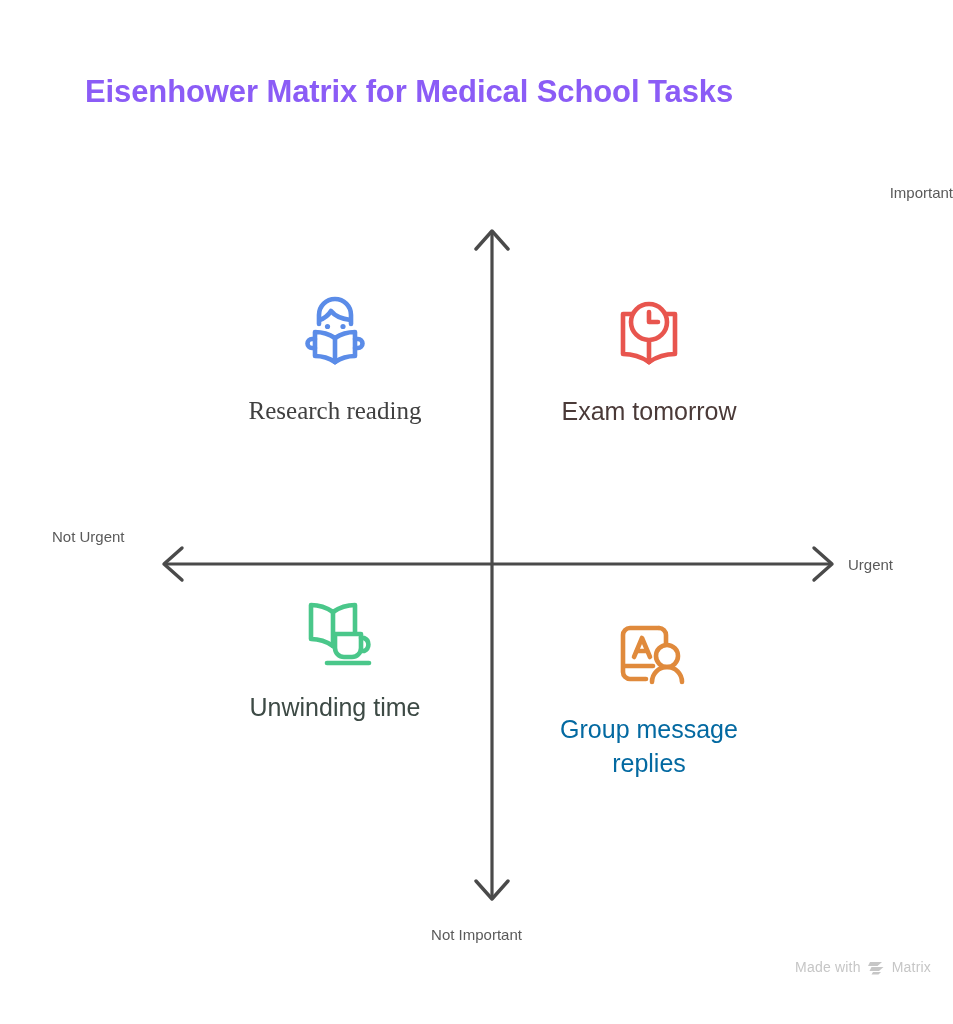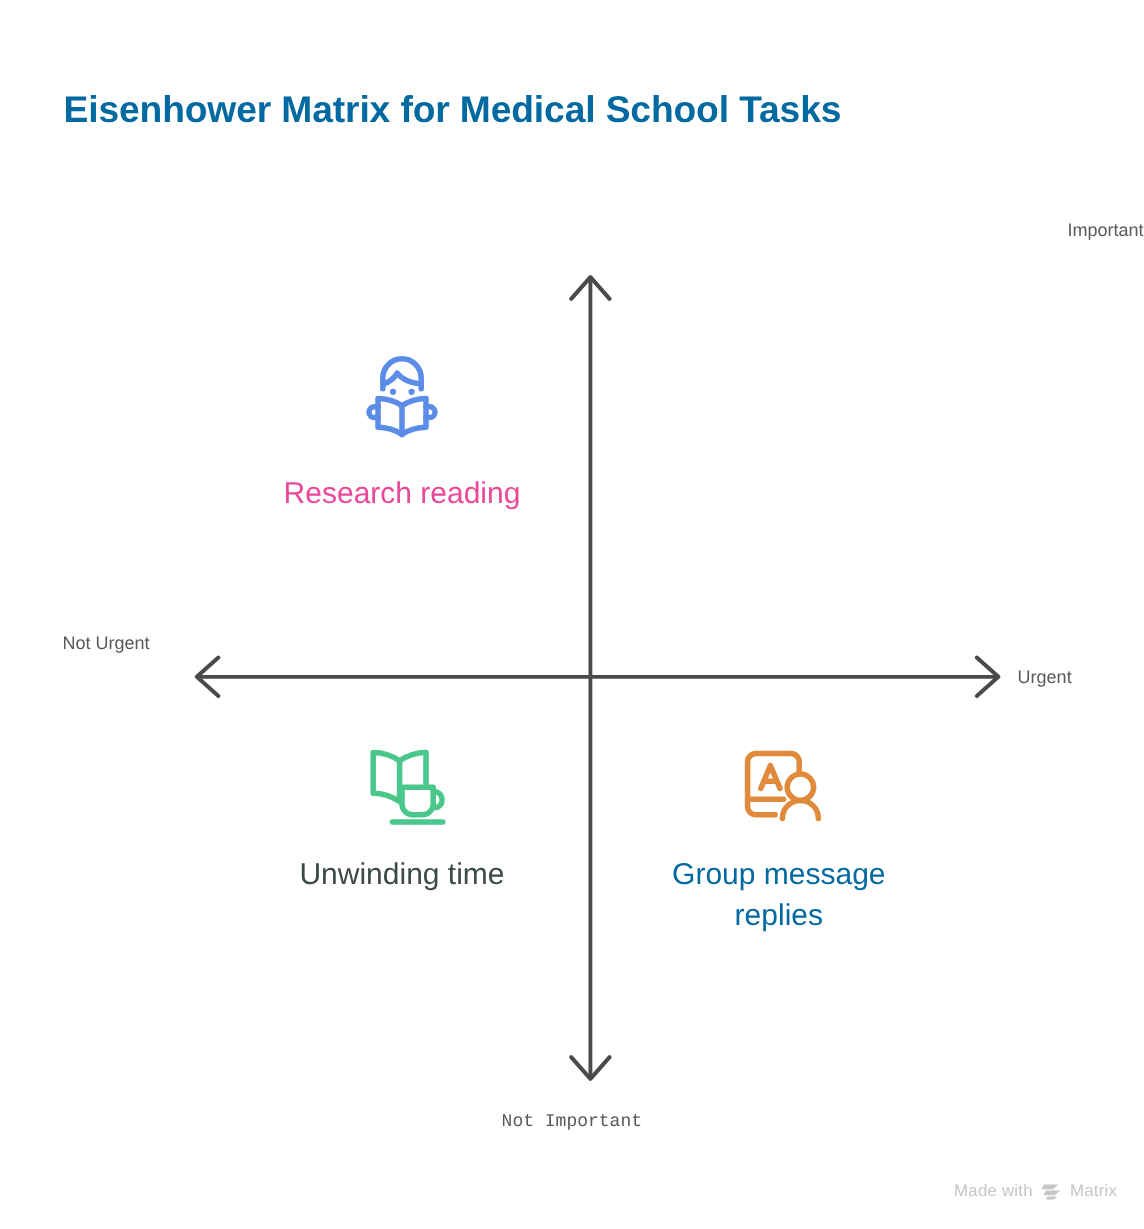"Eisenhower Matrix for Medical School" #page-title { color: #0369a1 -> #8b5cf6; padding-left: none -> 32px }
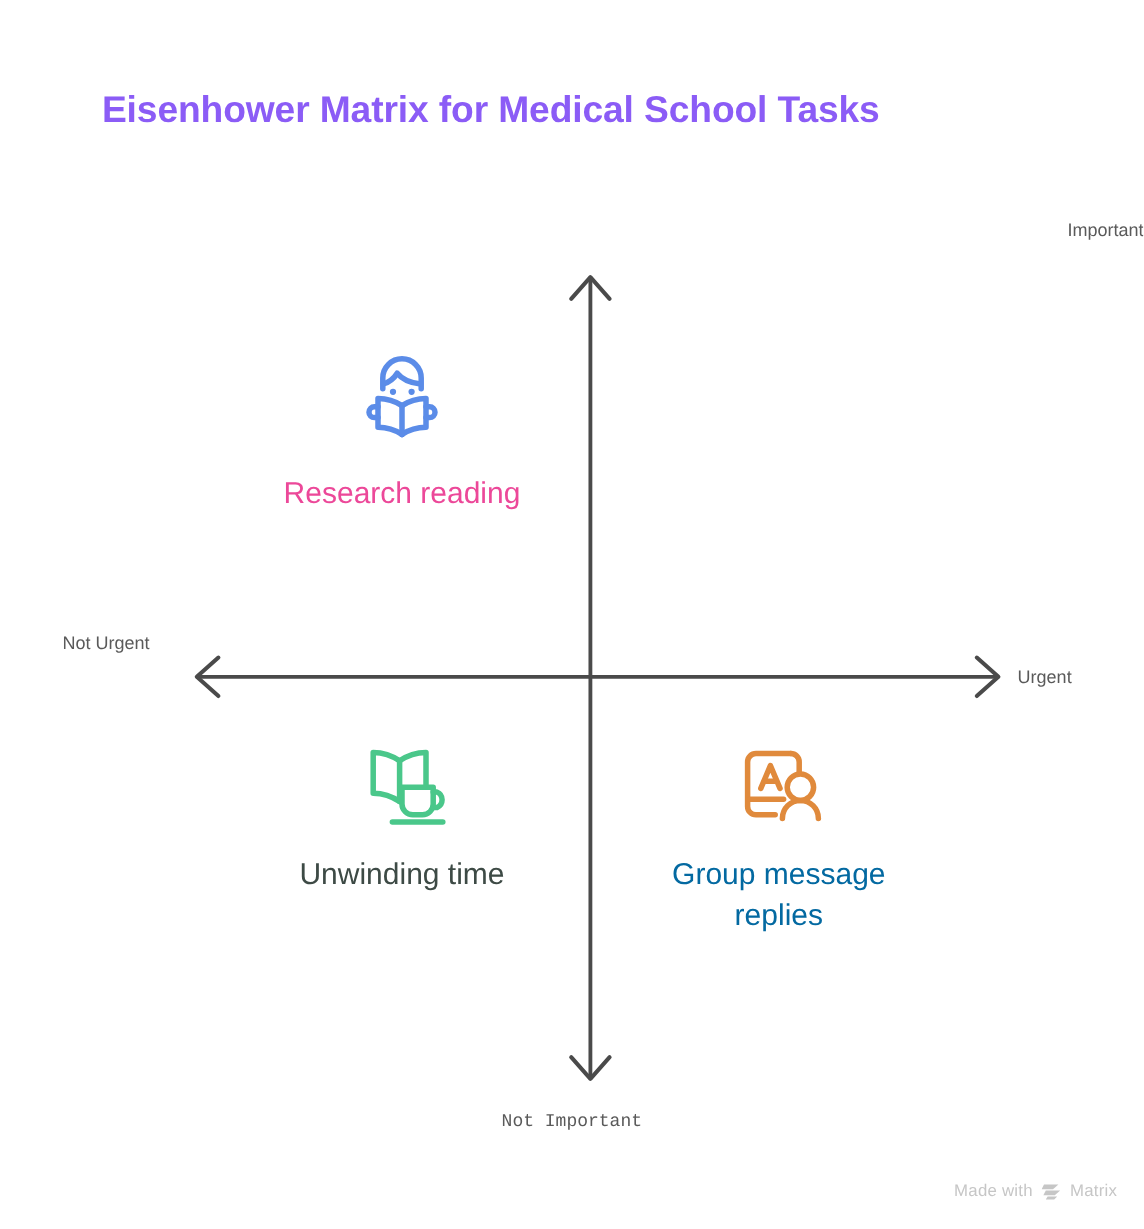"Research reading" div.quad-label { color: #ec4899 -> #404040; font-family: none -> Liberation Serif, serif }
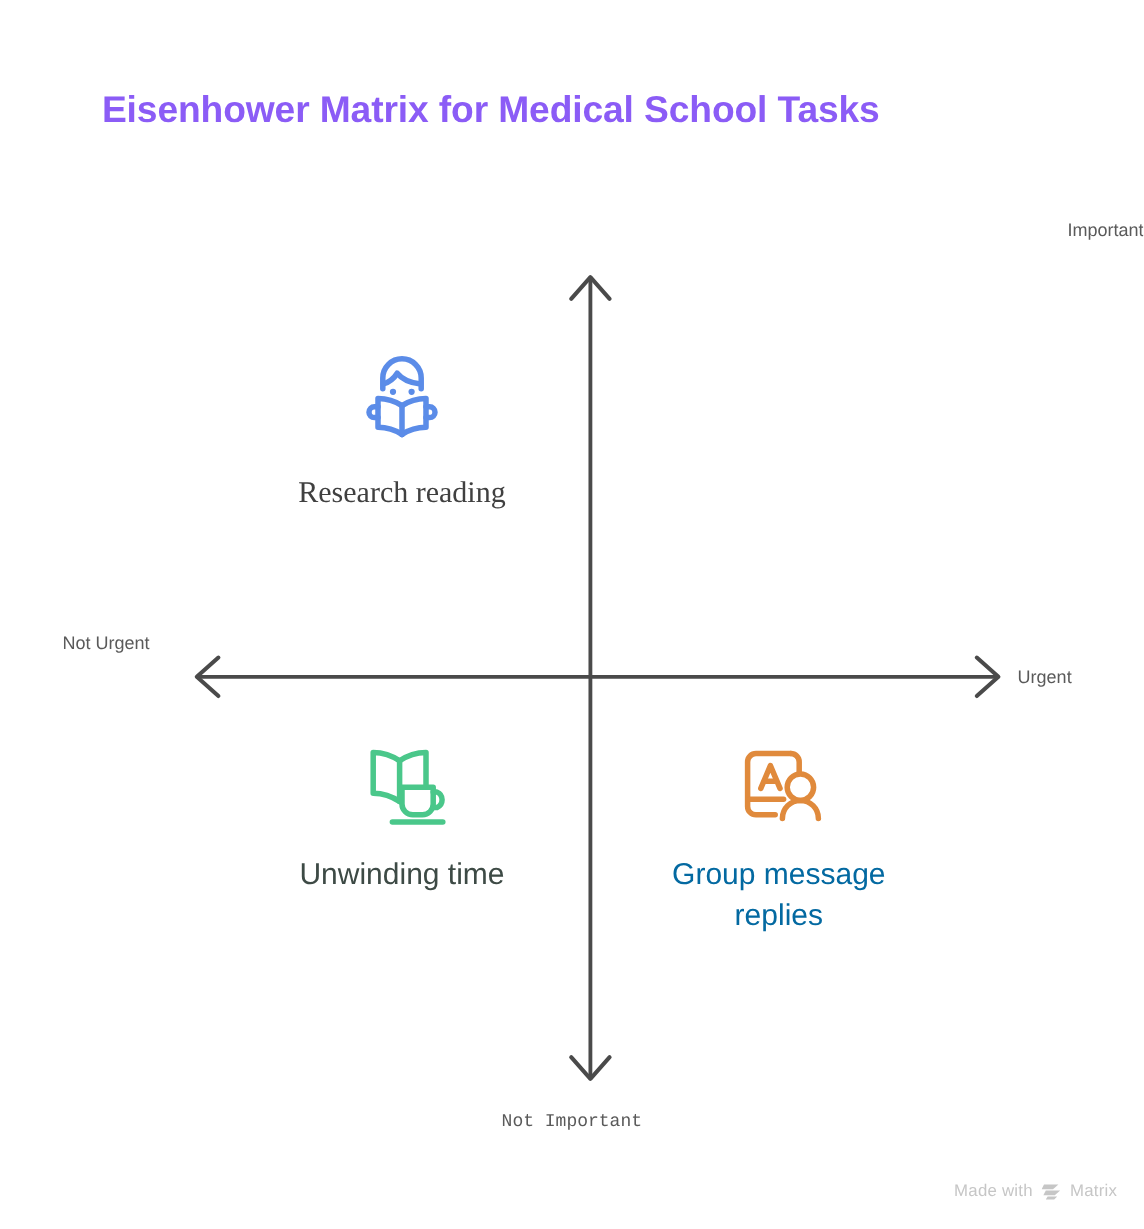"Exam tomorrow" div.quadrant { html: none -> <div> <svg> <path></path> <path></path> <line></line> <circle></circle> <path></path> </svg> <div>Exam tomorrow</div> </div> }
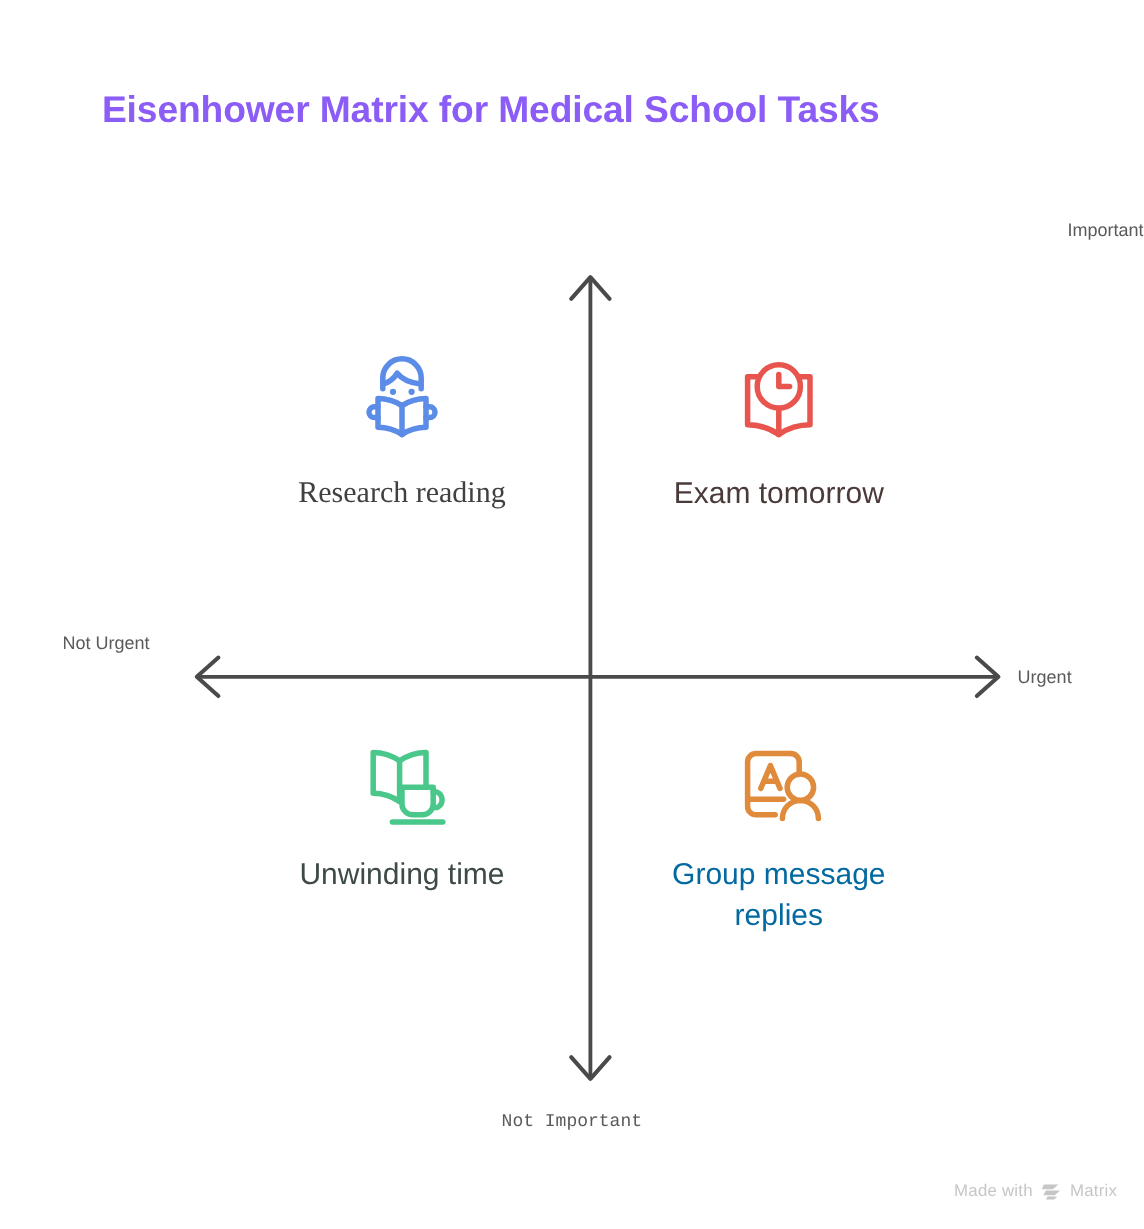"Unwinding time" #quadrant-not-important-not-urgent { top: 602px -> 580px }
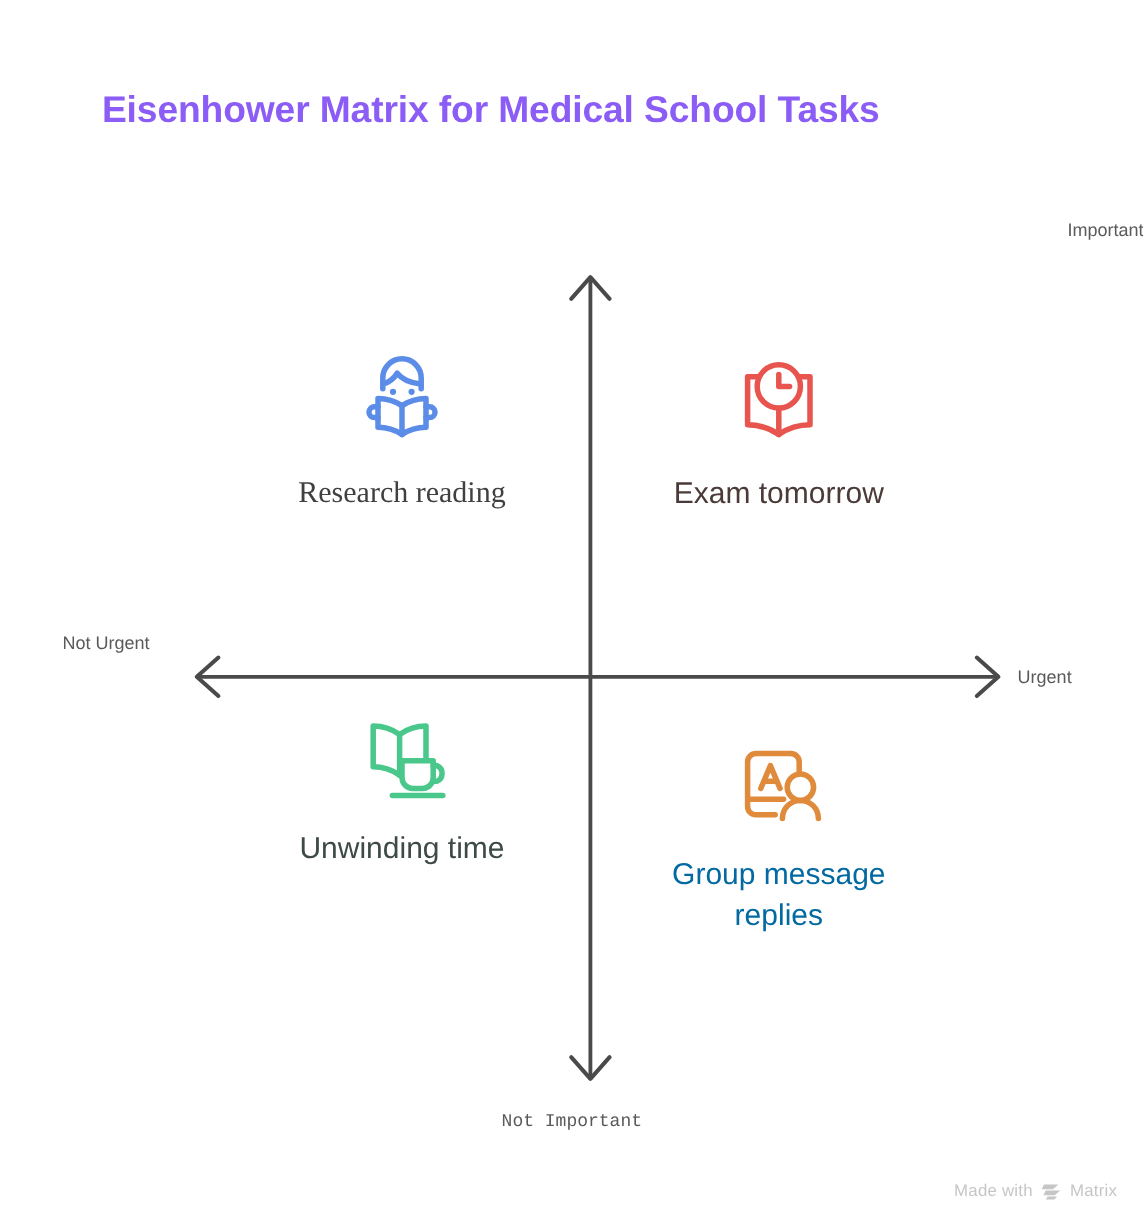"Not Important" #axis-label-not-important { font-family: Liberation Mono, monospace -> none }
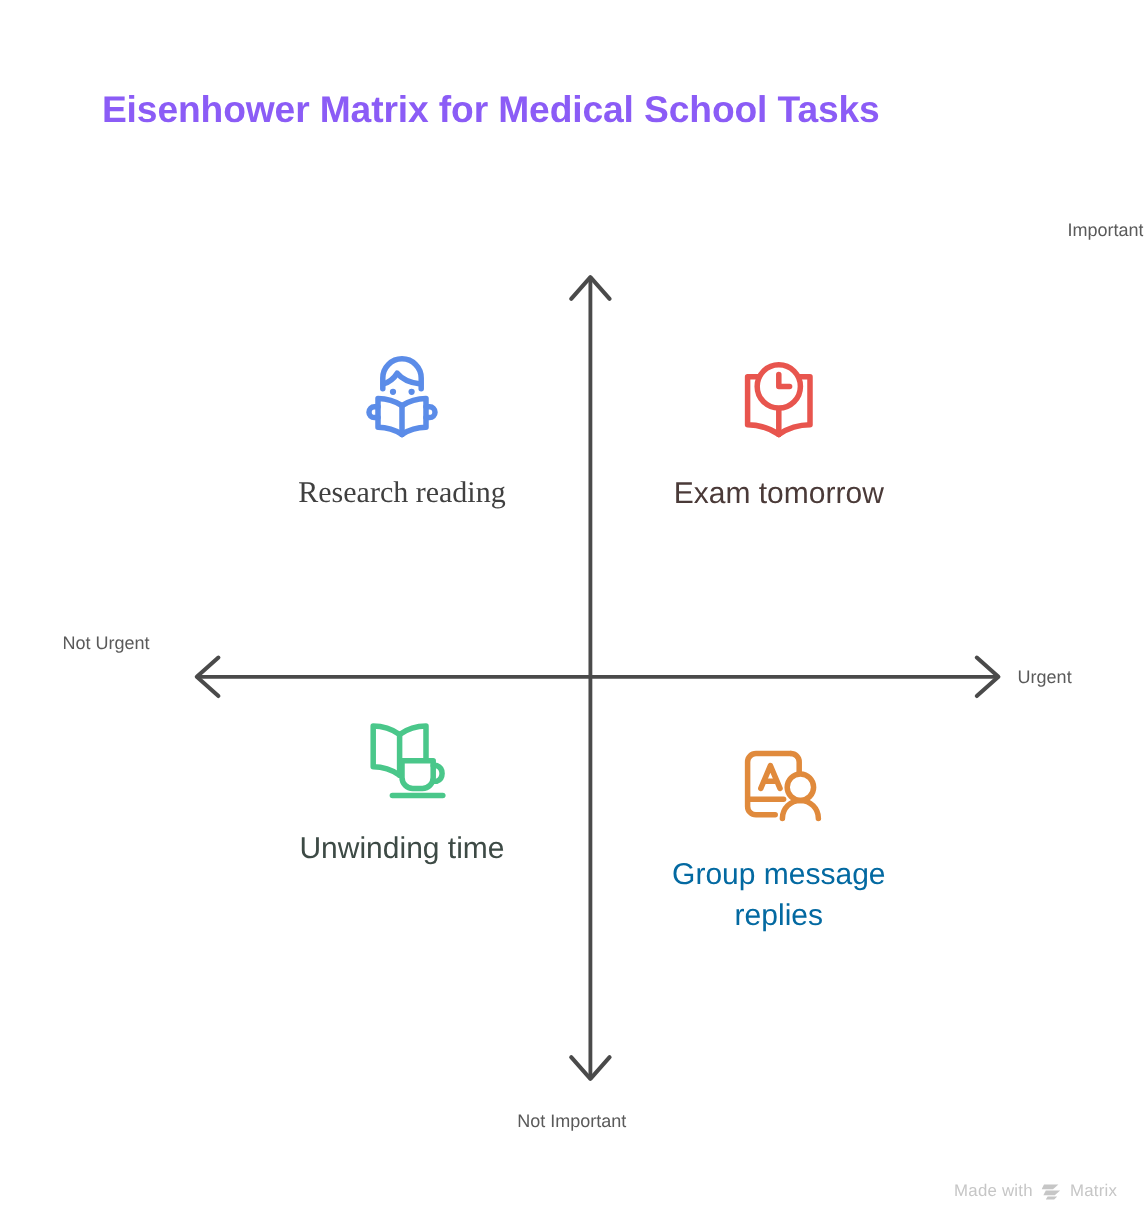"Made with" #watermark { bottom: 24px -> 49px }
